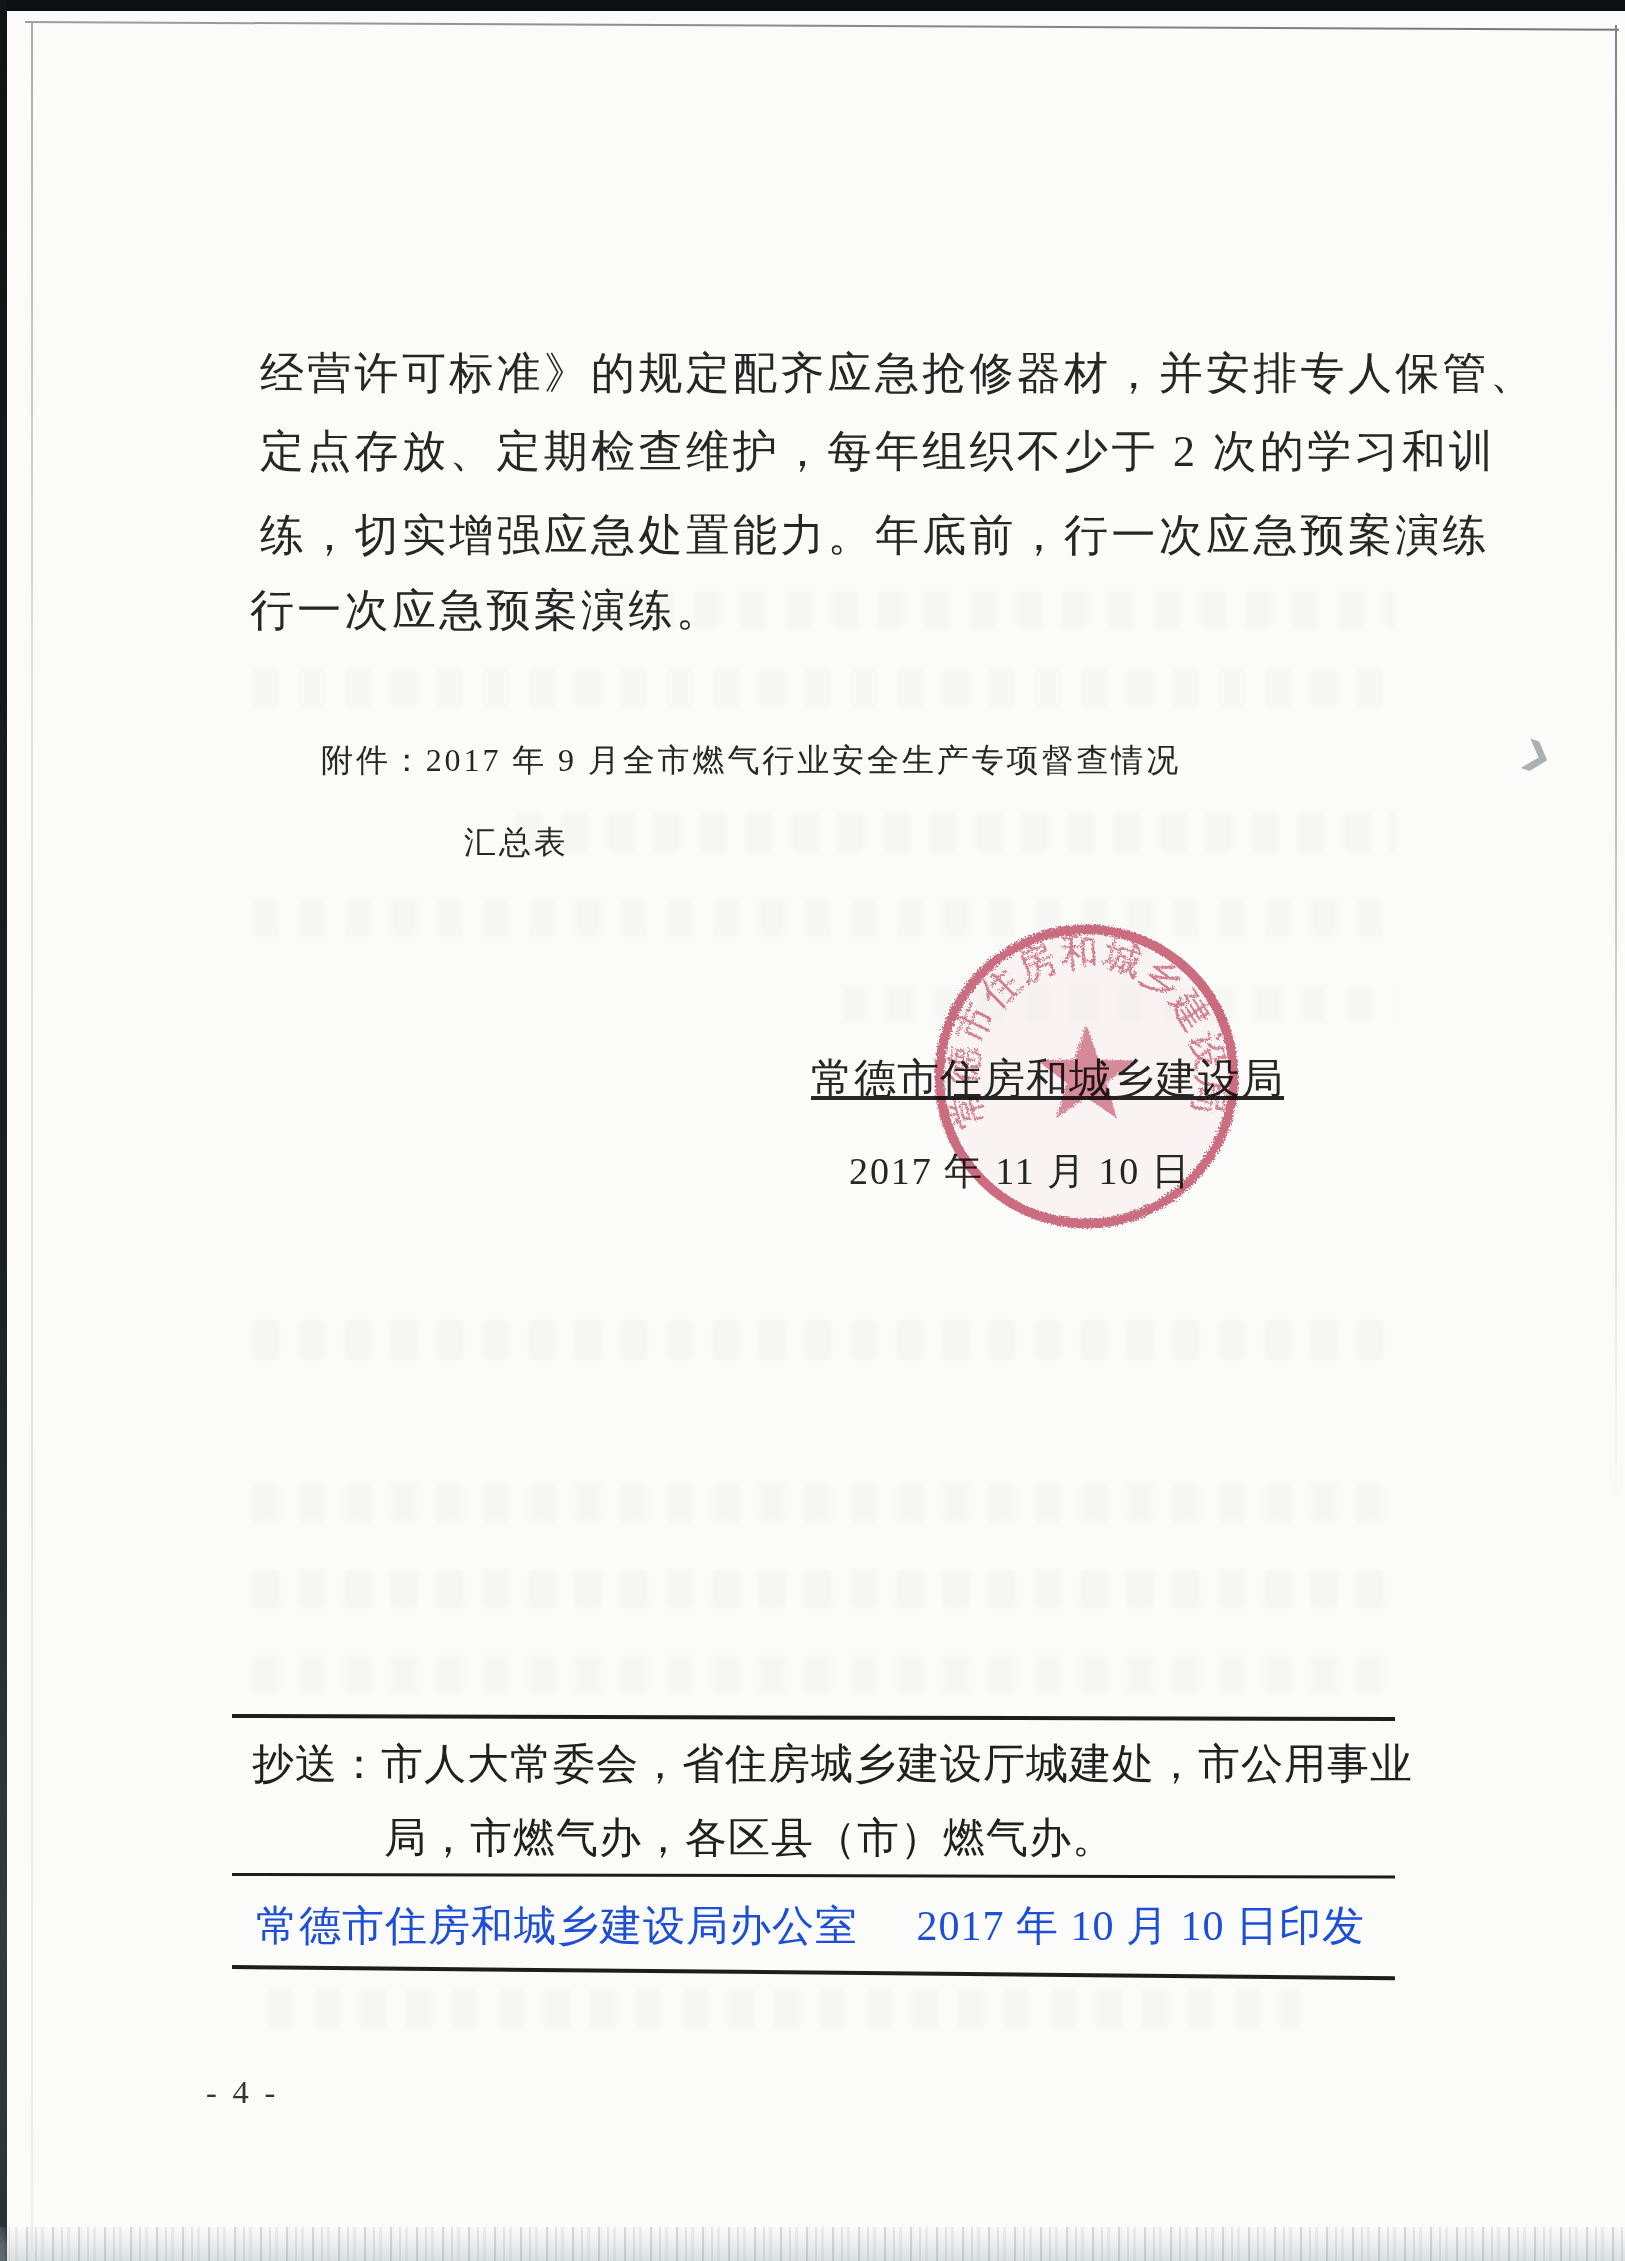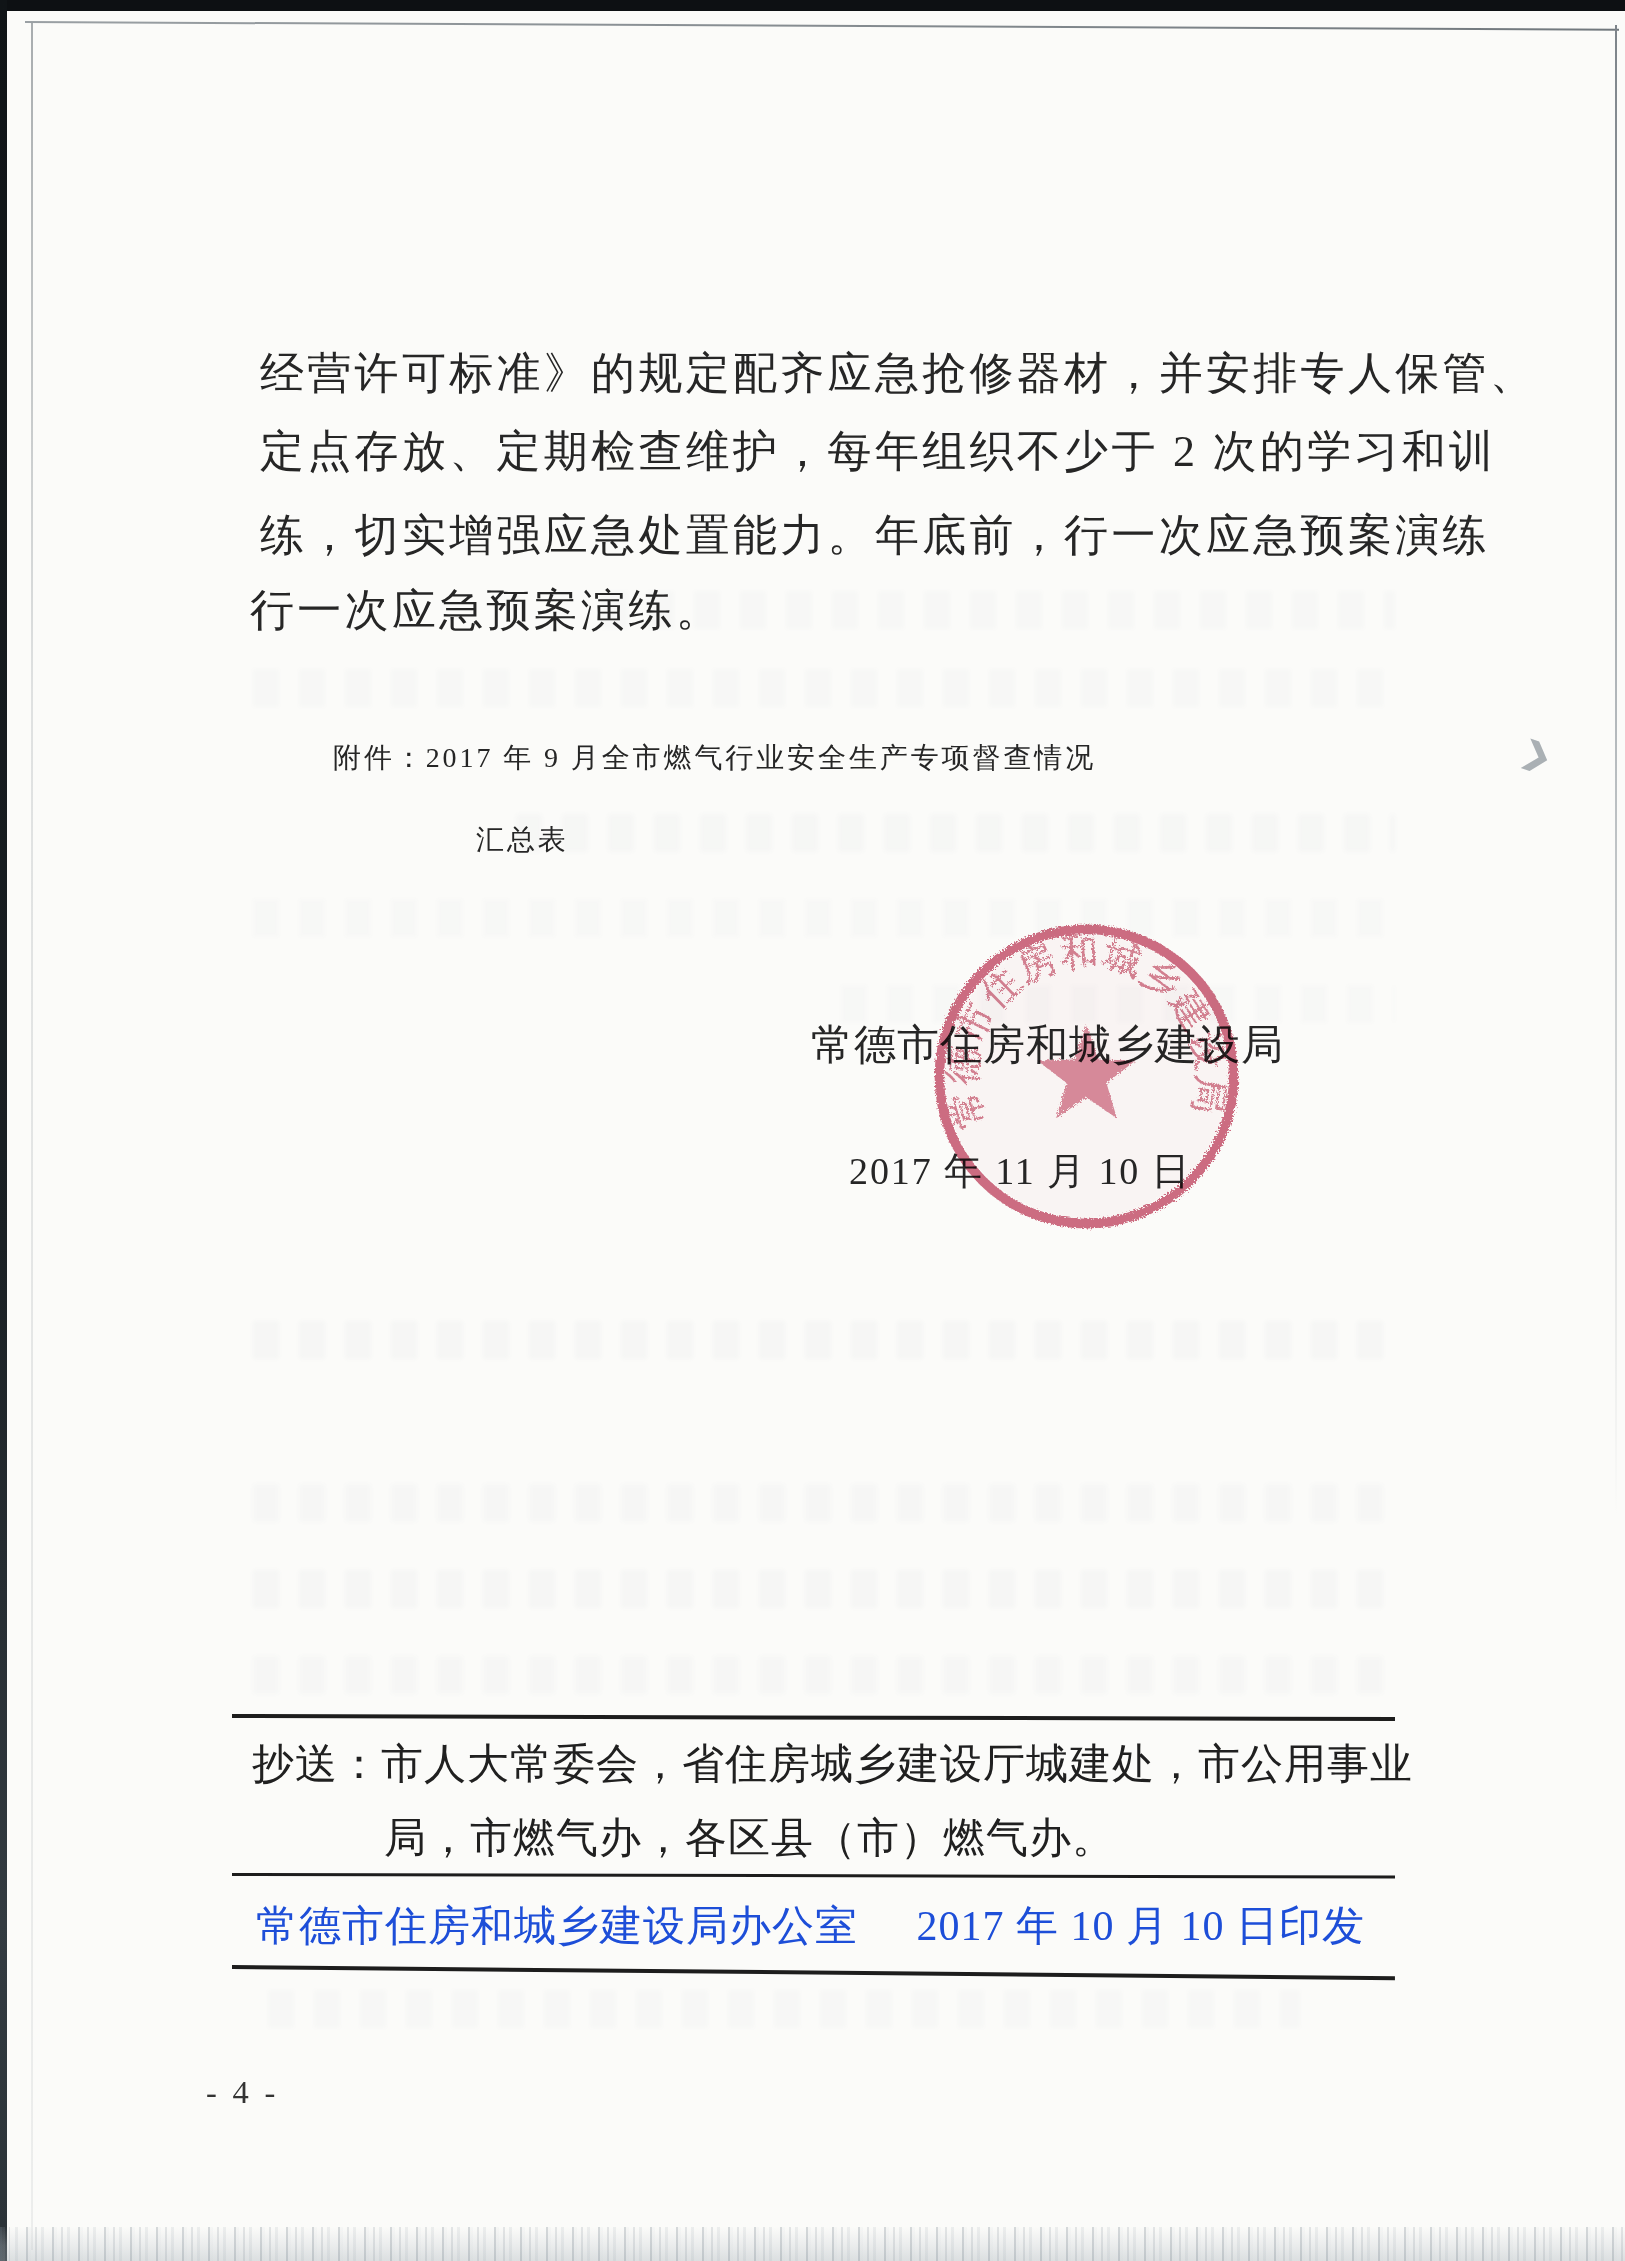"附件：2017 年 9 月全市燃气行业安全生产专项督查情况" .attach-line { font-size: 28px -> 32px; margin-left: 12px -> none }
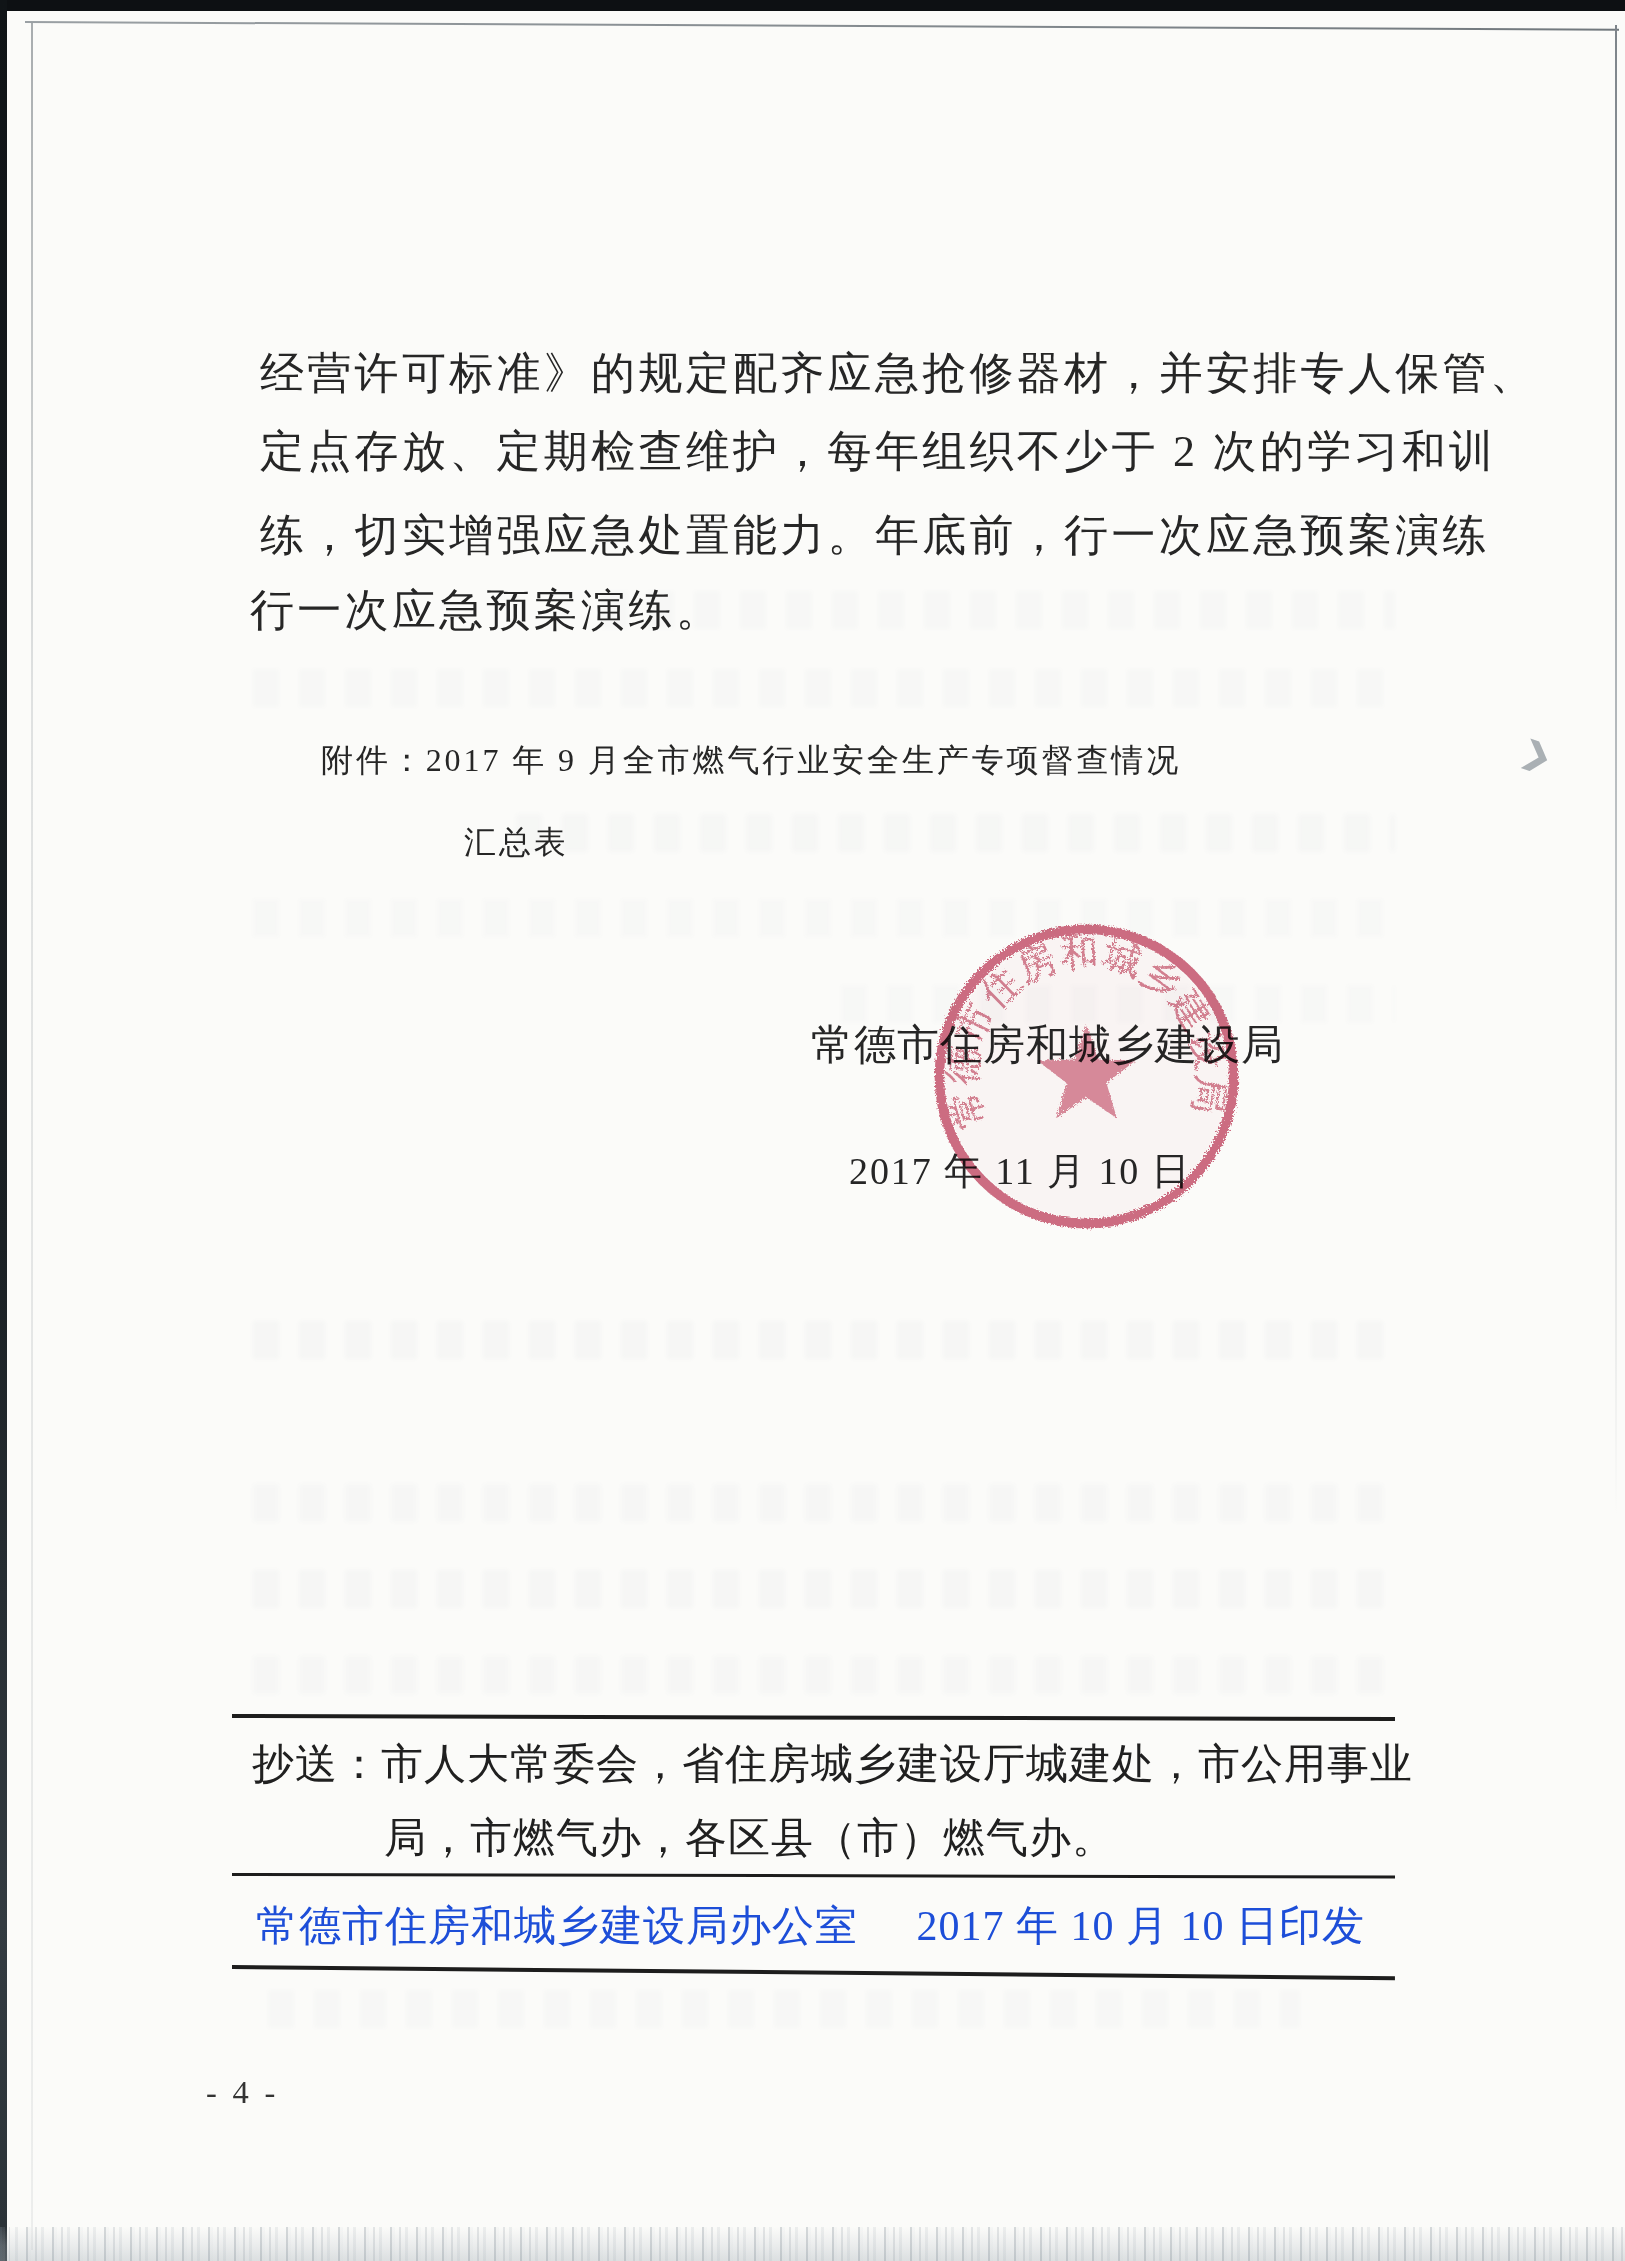"常德市住房和城乡建设局" div.txt { text-decoration: none -> underline; top: 1024px -> 1058px }
